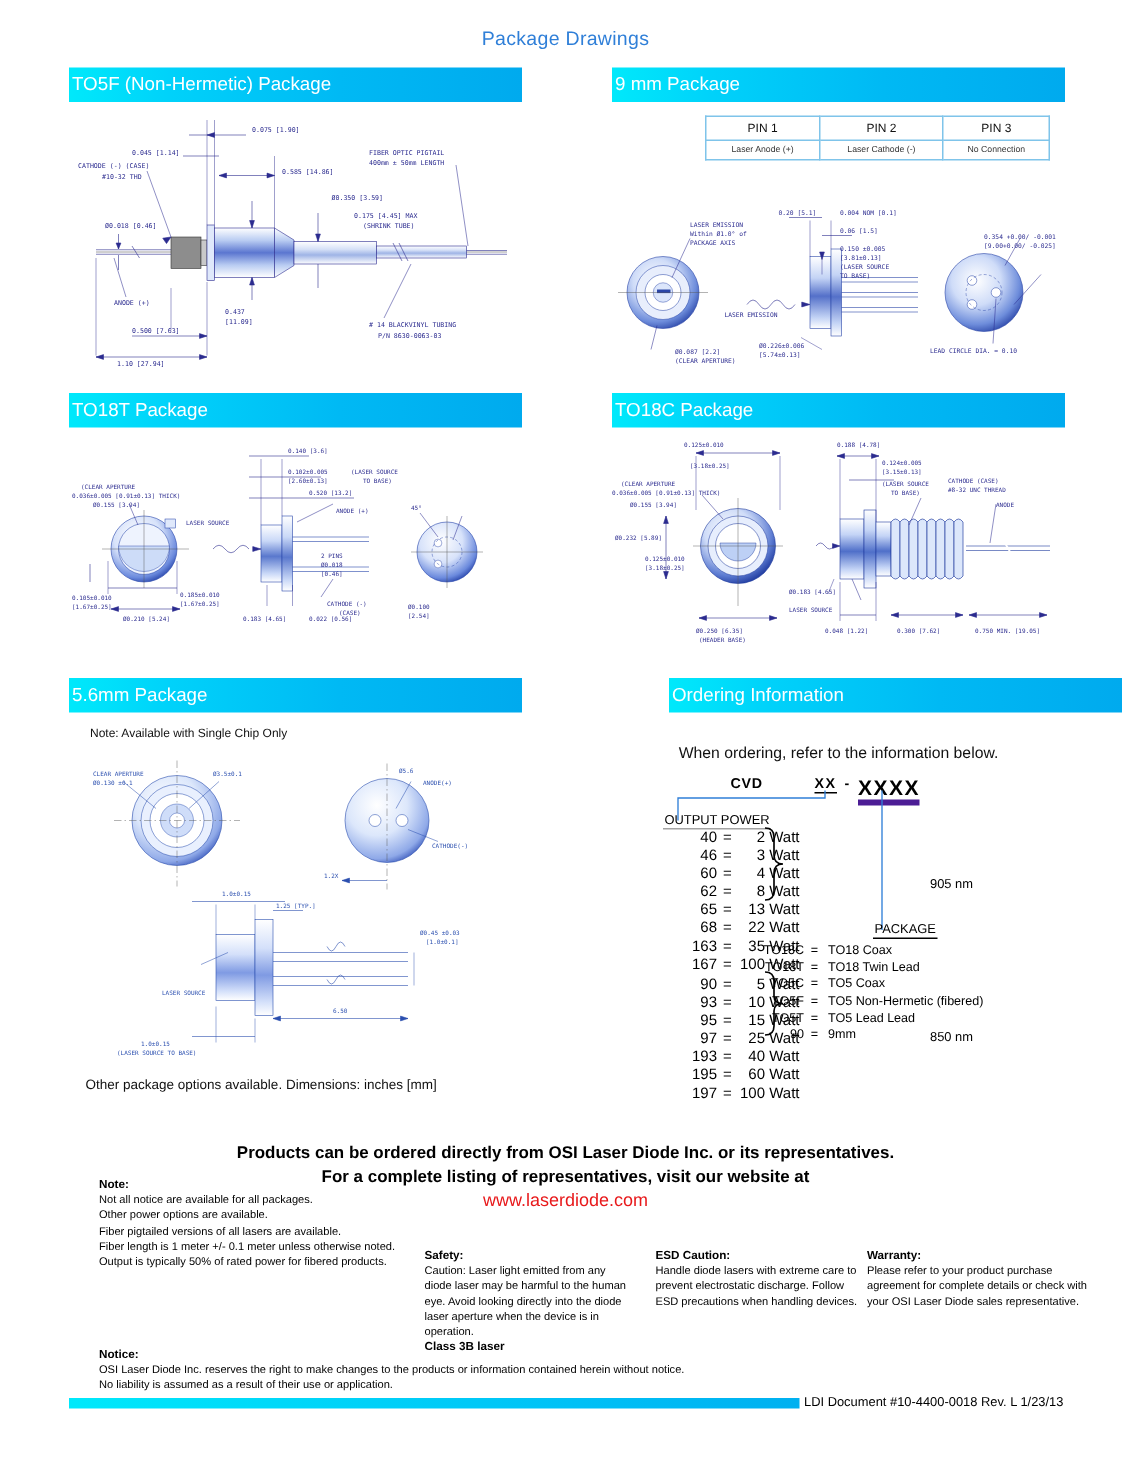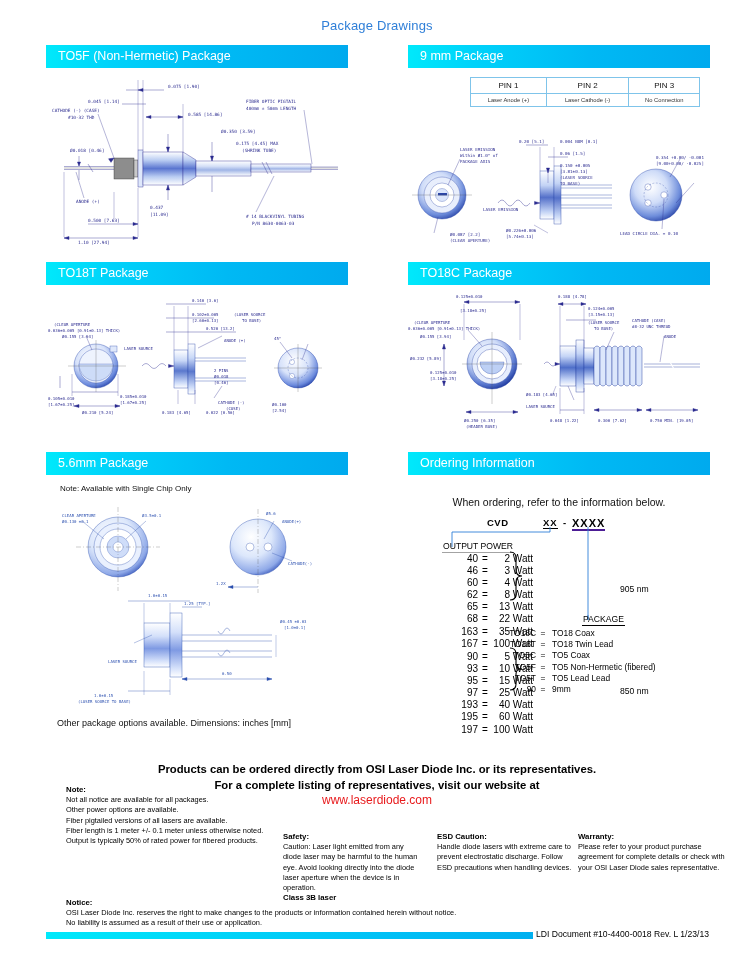"TO5F (Non-Hermetic) Package" .sec-bar { padding-left: 12px -> 2px }
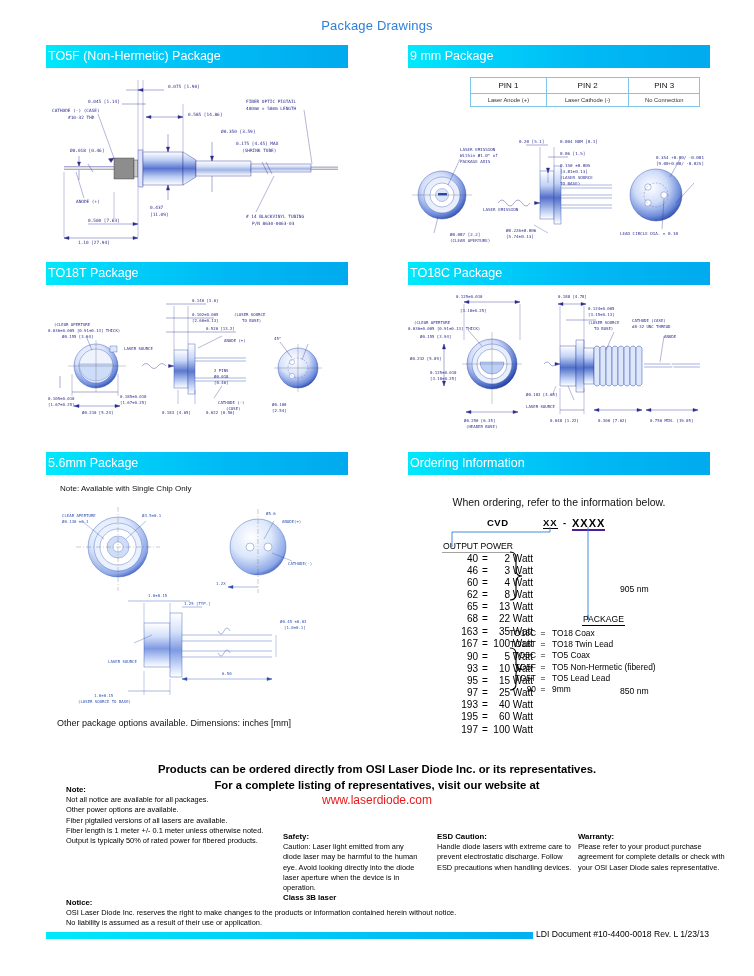"Ordering Information" div.sec-bar { margin-left: none -> 38px }
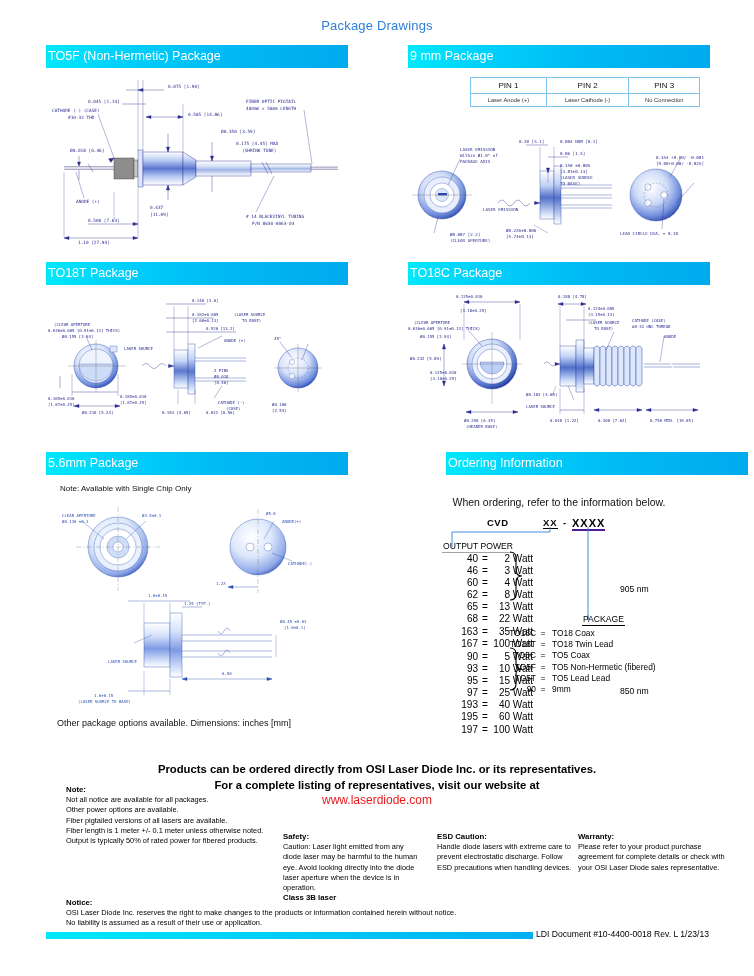"XXXX" .ord-xxxx { border-bottom: 2px solid #4c1d95 -> 4px solid #4c1d95; font-size: 11px -> 14px }
